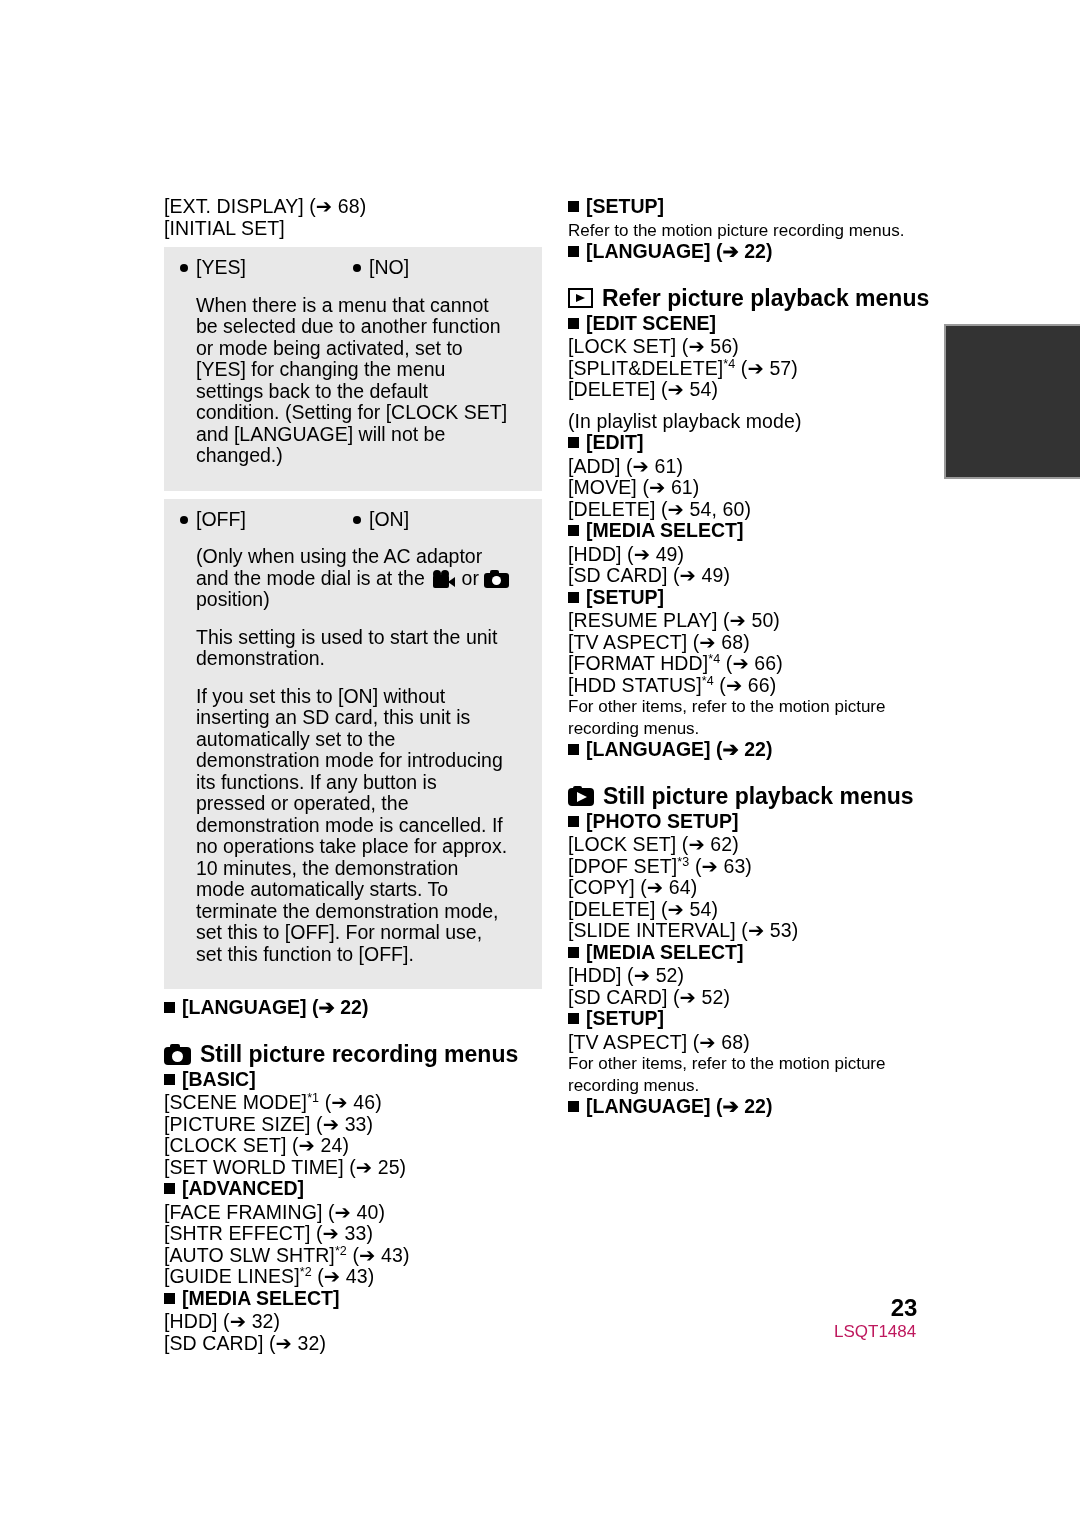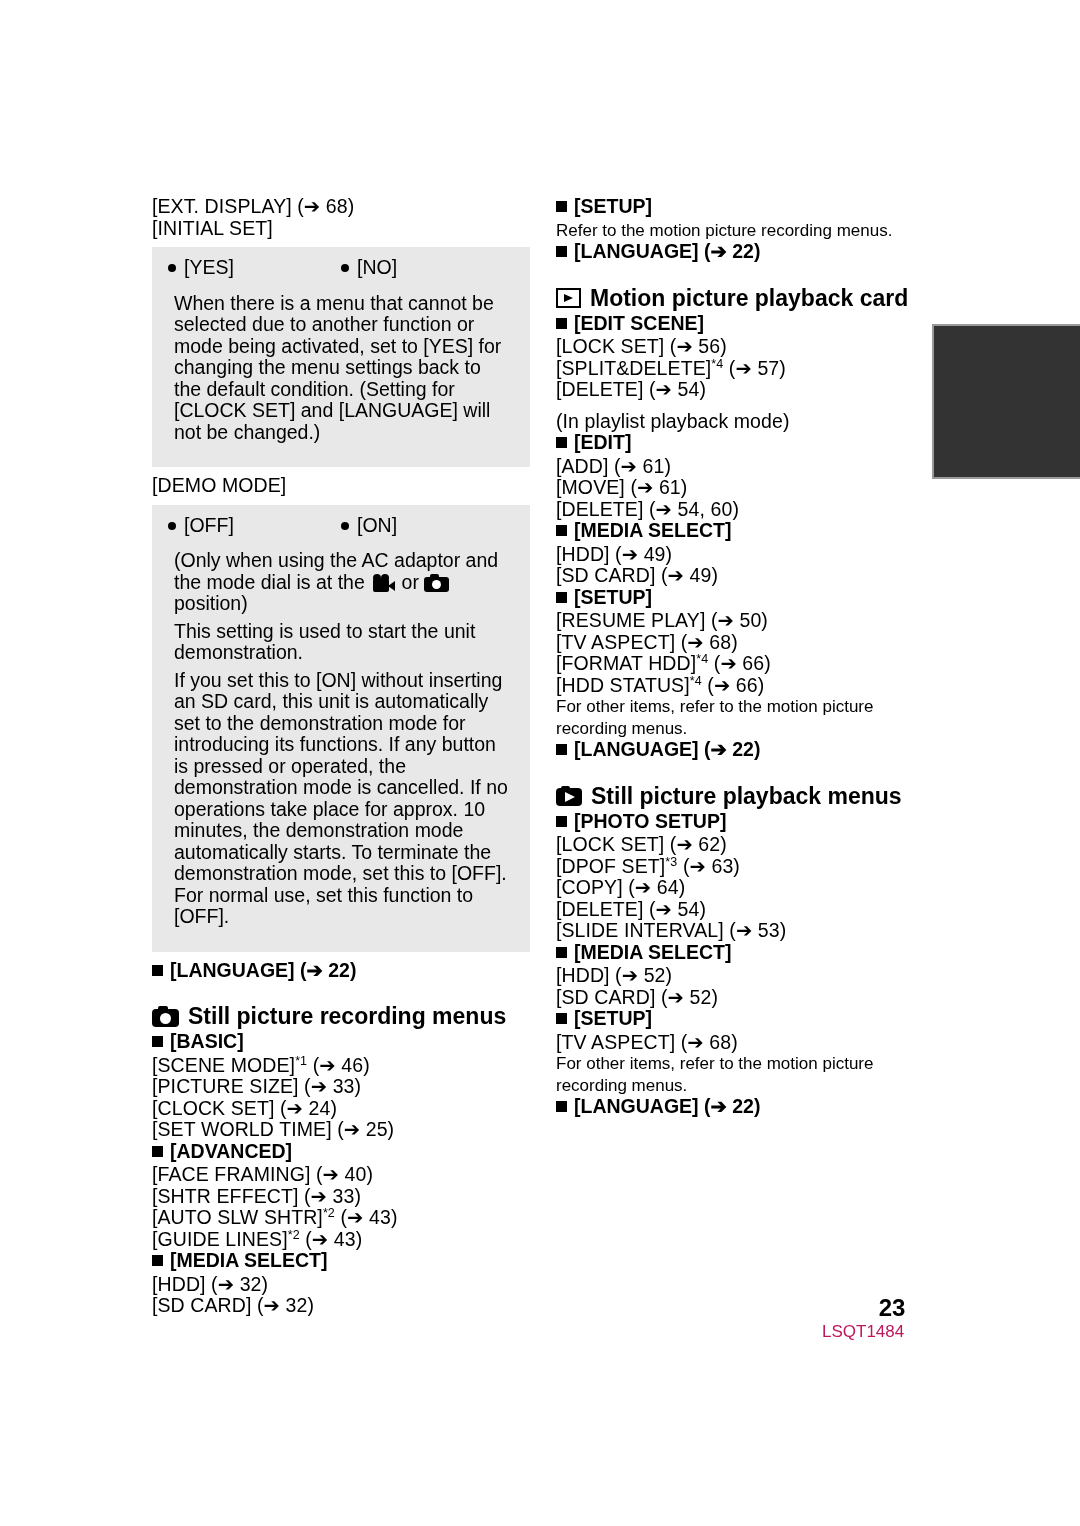"[EXT. DISPLAY] (➔ 68)" .page { left: 0 -> 12px }
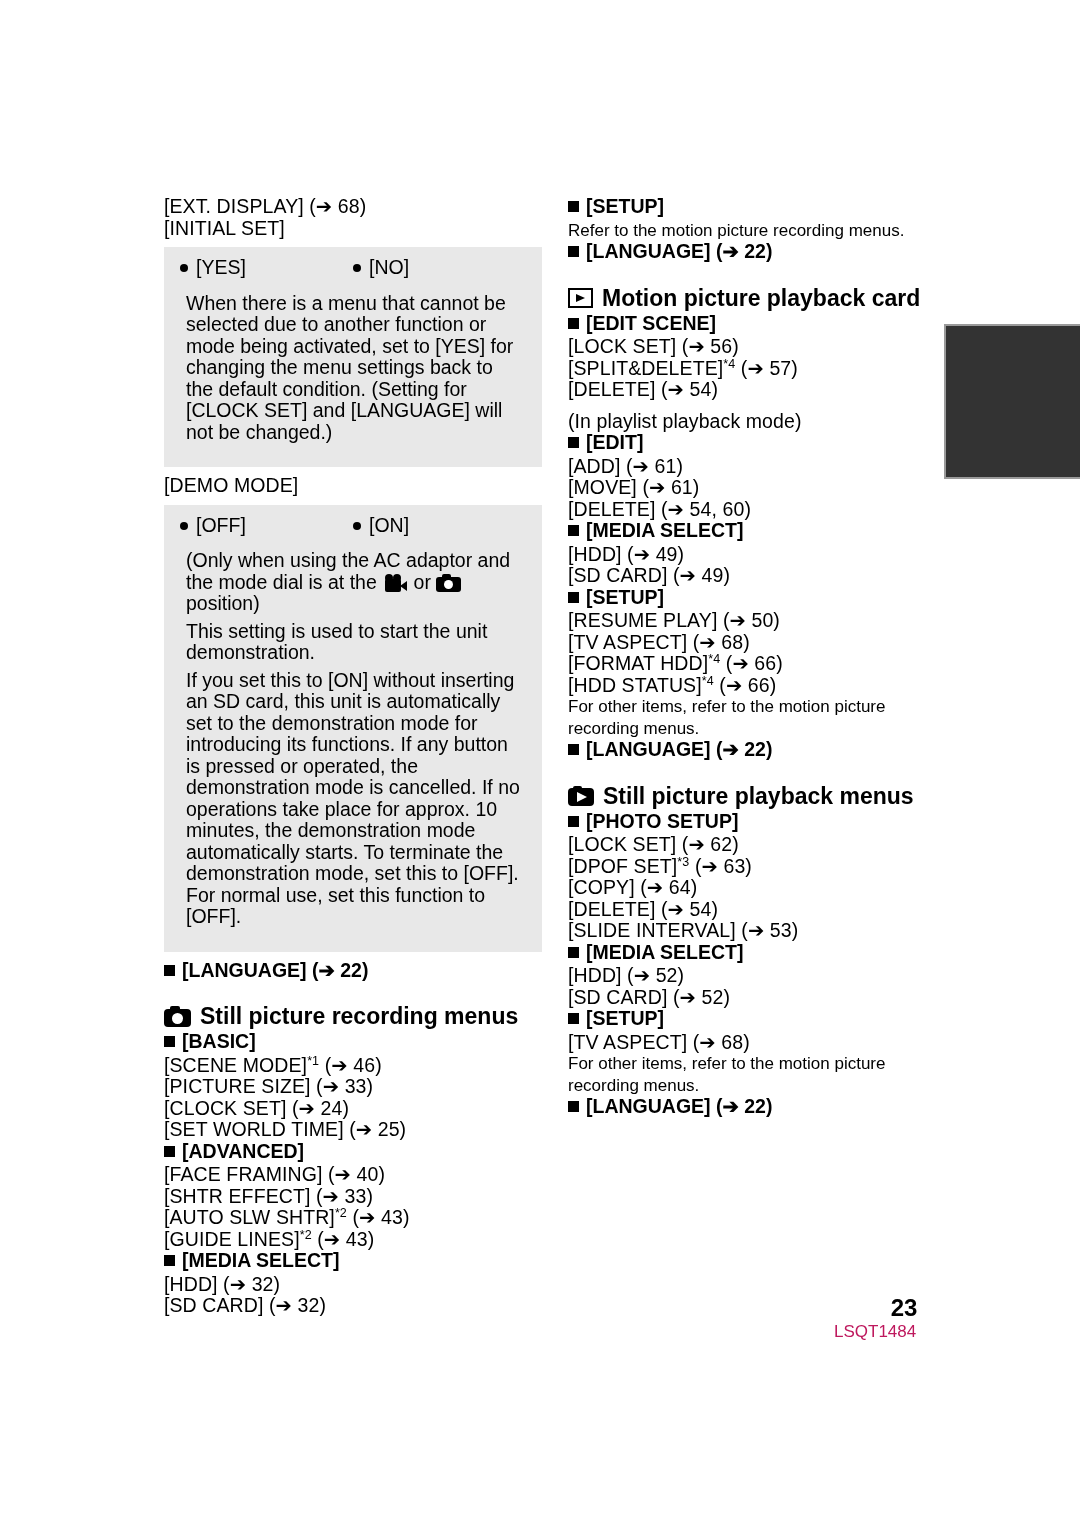"[YES]" .gbox { padding: 10px 16px 18px 16px -> 10px 16px 8px 16px }
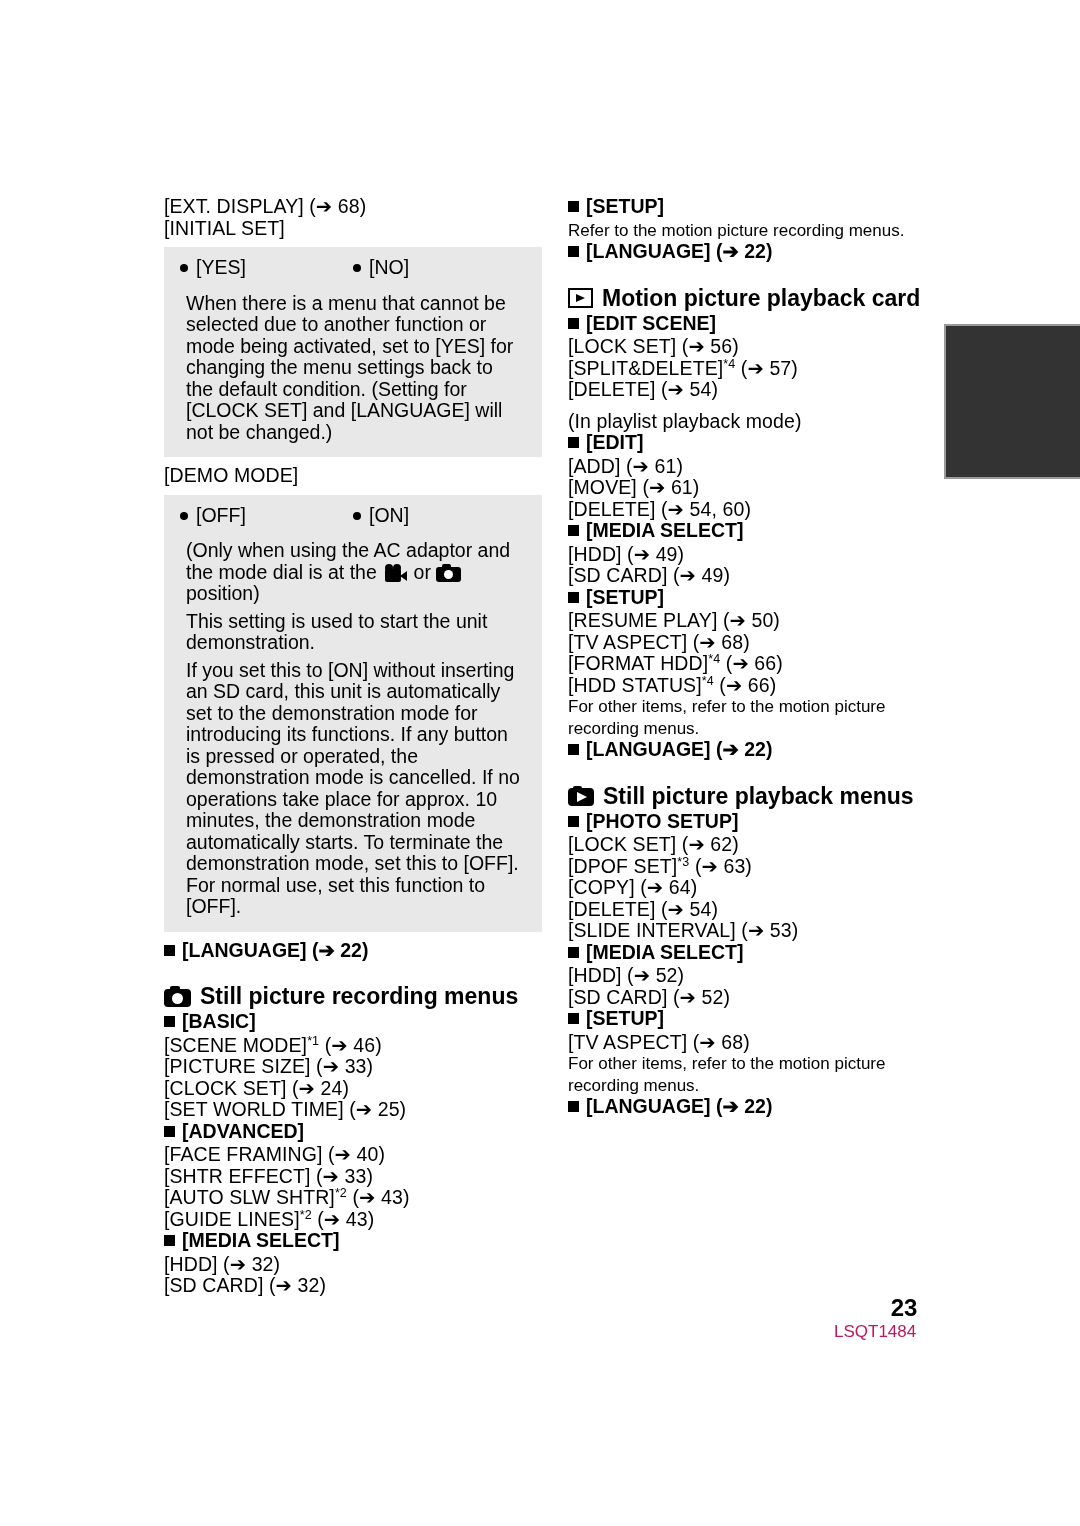"When there is a menu" .gbox p { margin: 6px -> 16px }
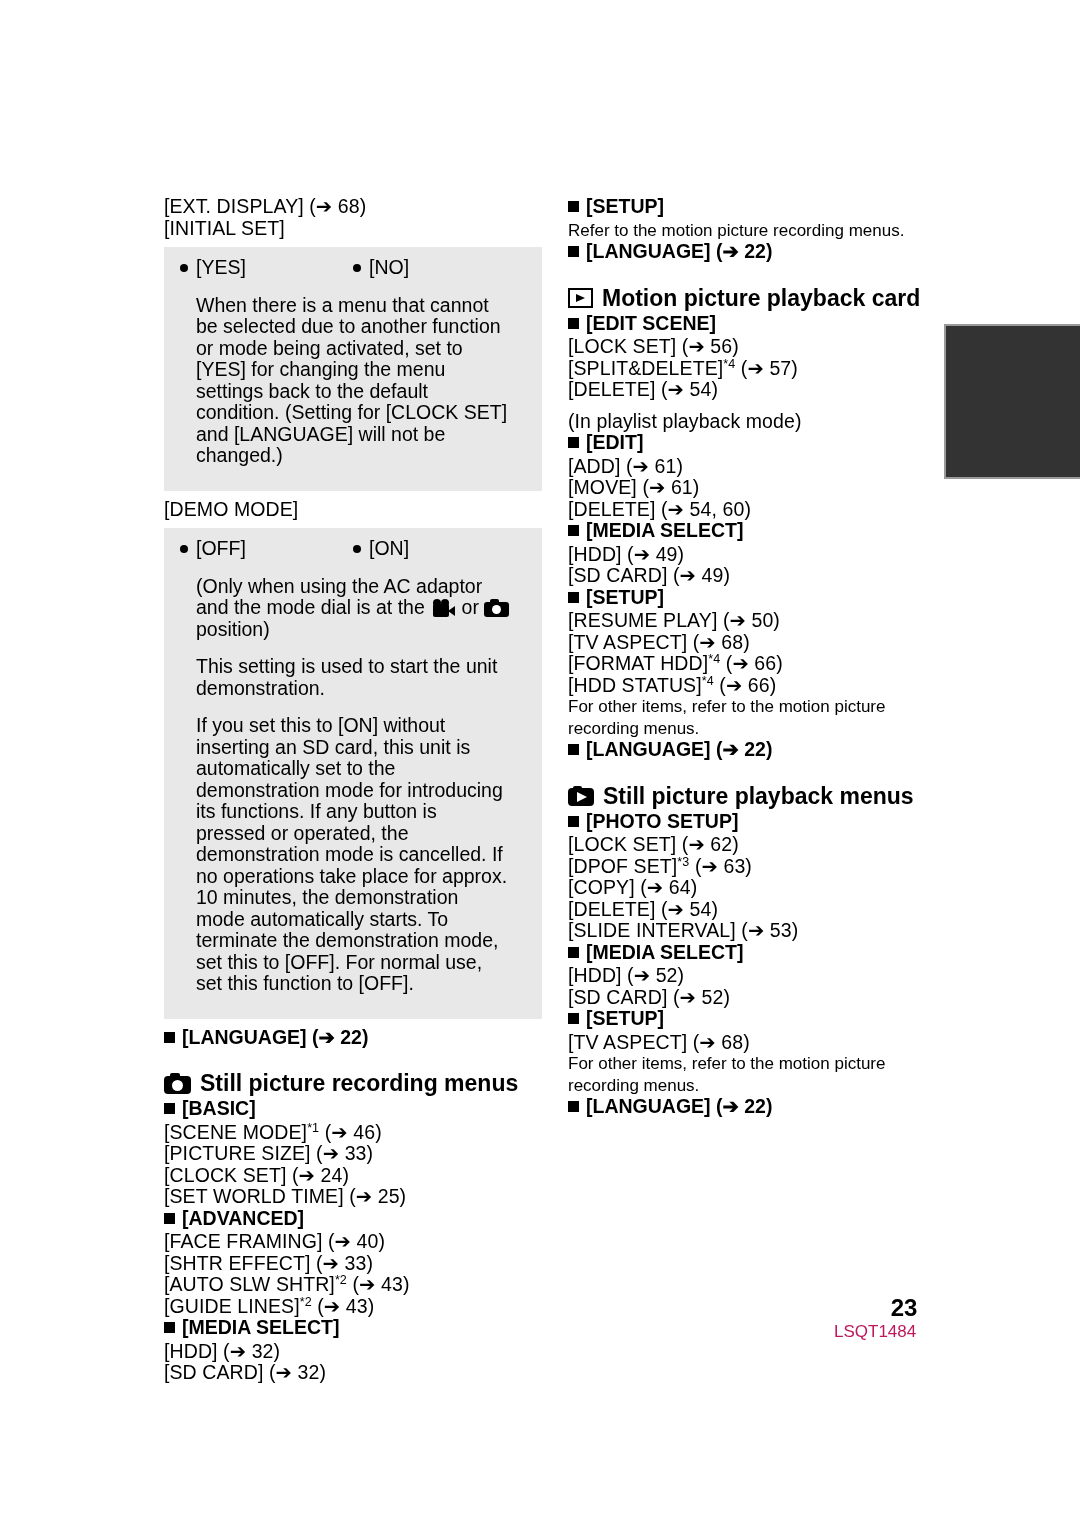"Motion picture playback card" span { text: Motion picture playback card -> Refer picture playback menus }
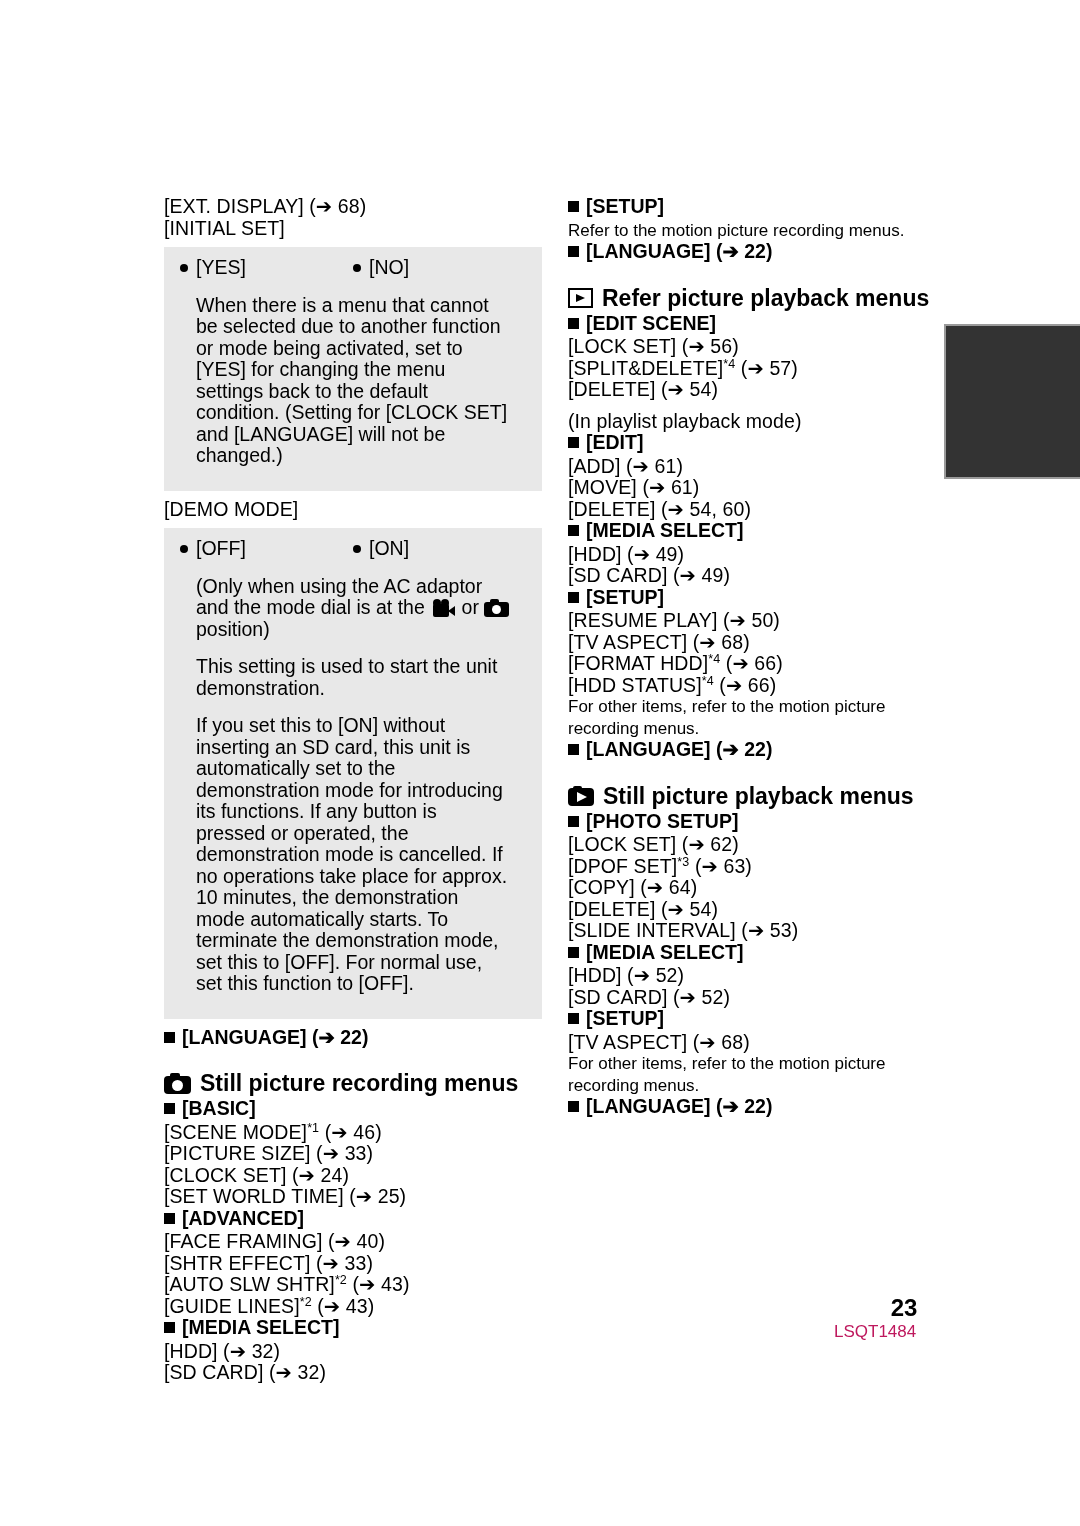"[DEMO MODE]" div.line { html: <div>[DEMO MODE]</div> -> none }
